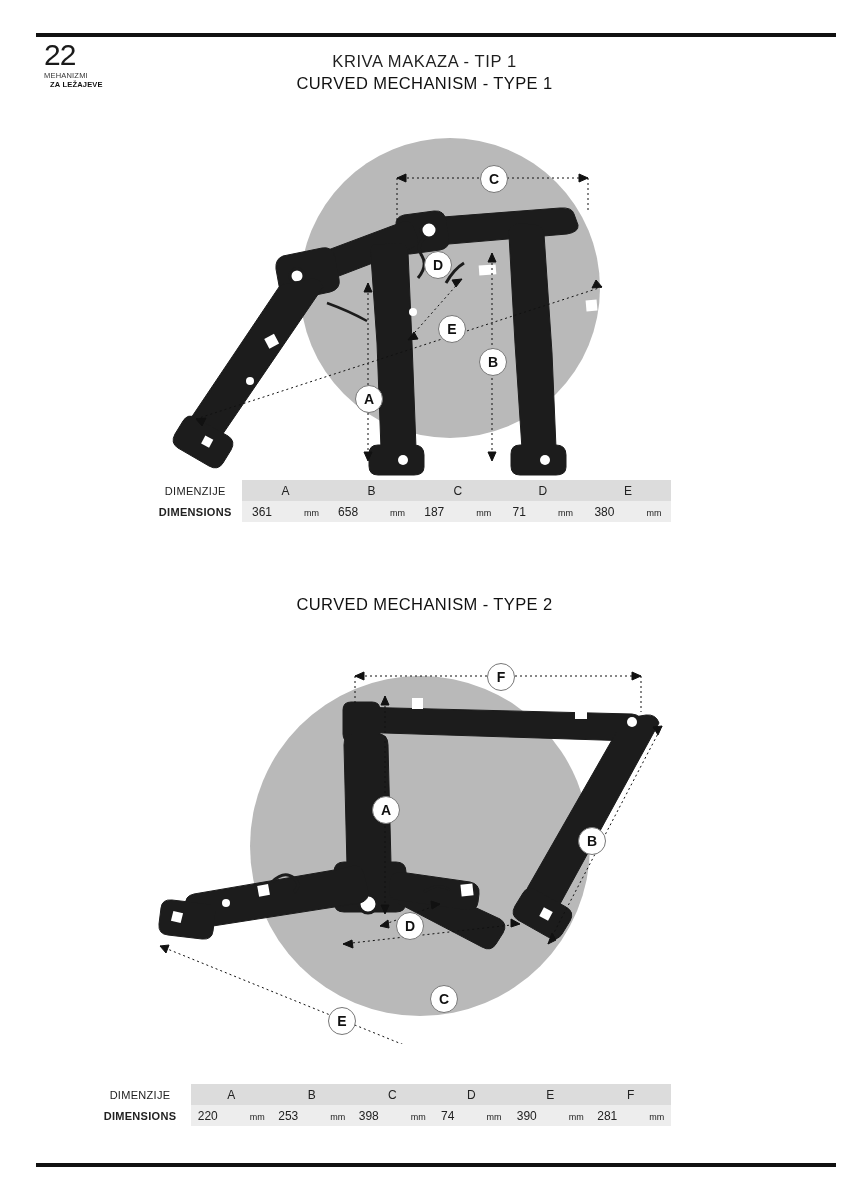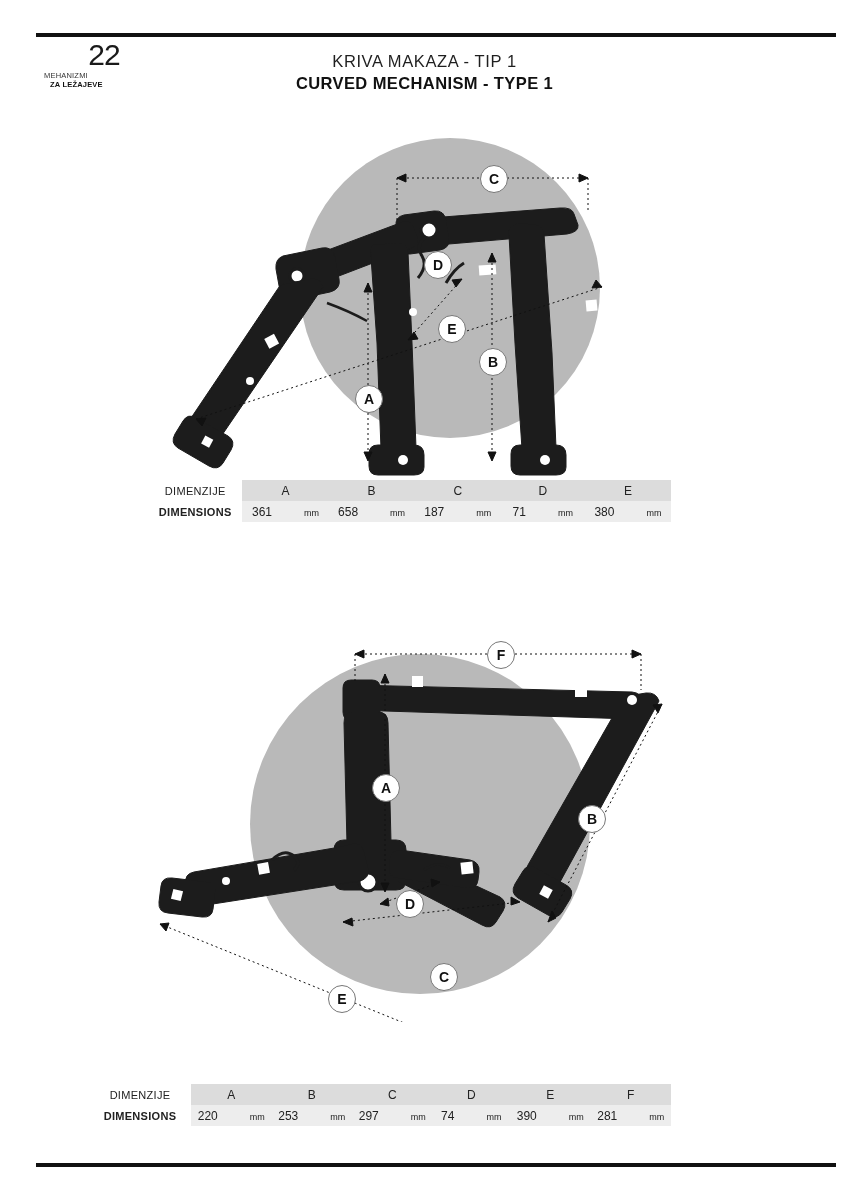"22" .pagenum { text-align: center -> none }
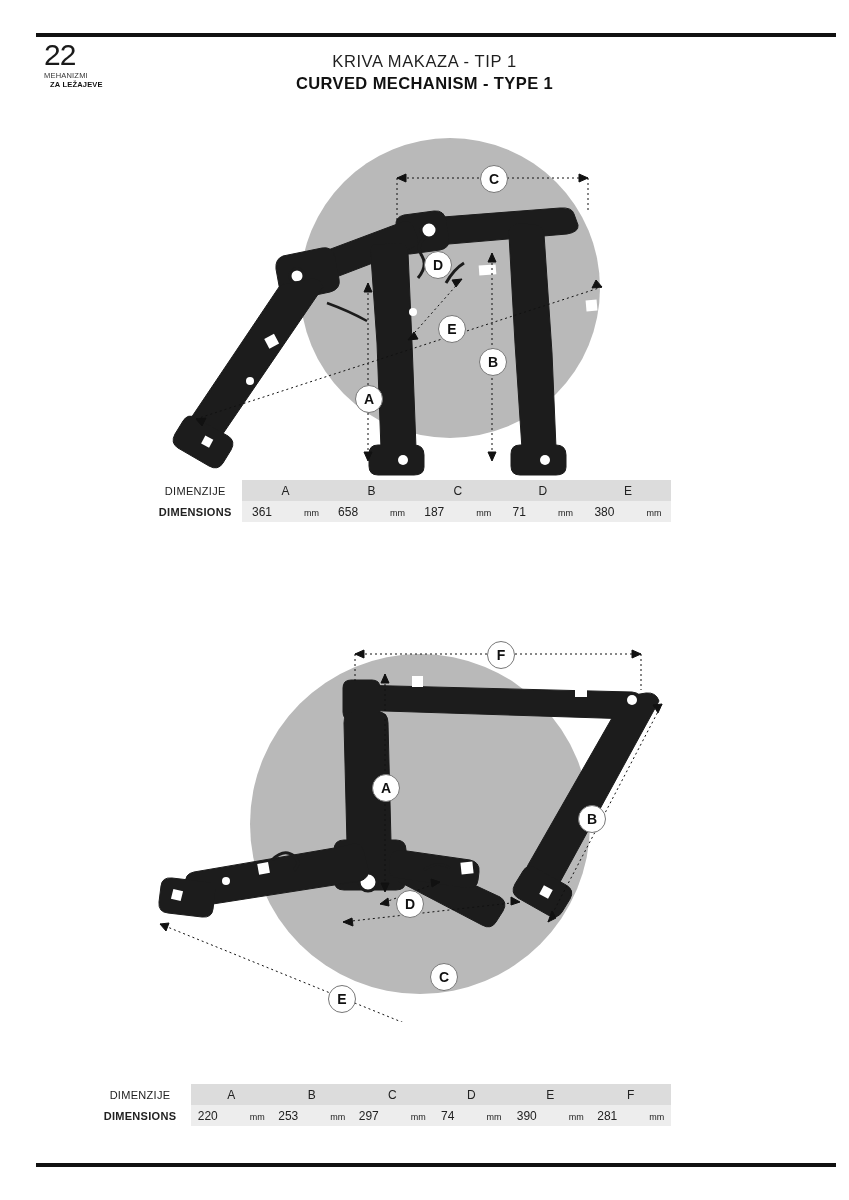"CURVED MECHANISM - TYPE 1" .title-en { font-weight: bold -> normal }
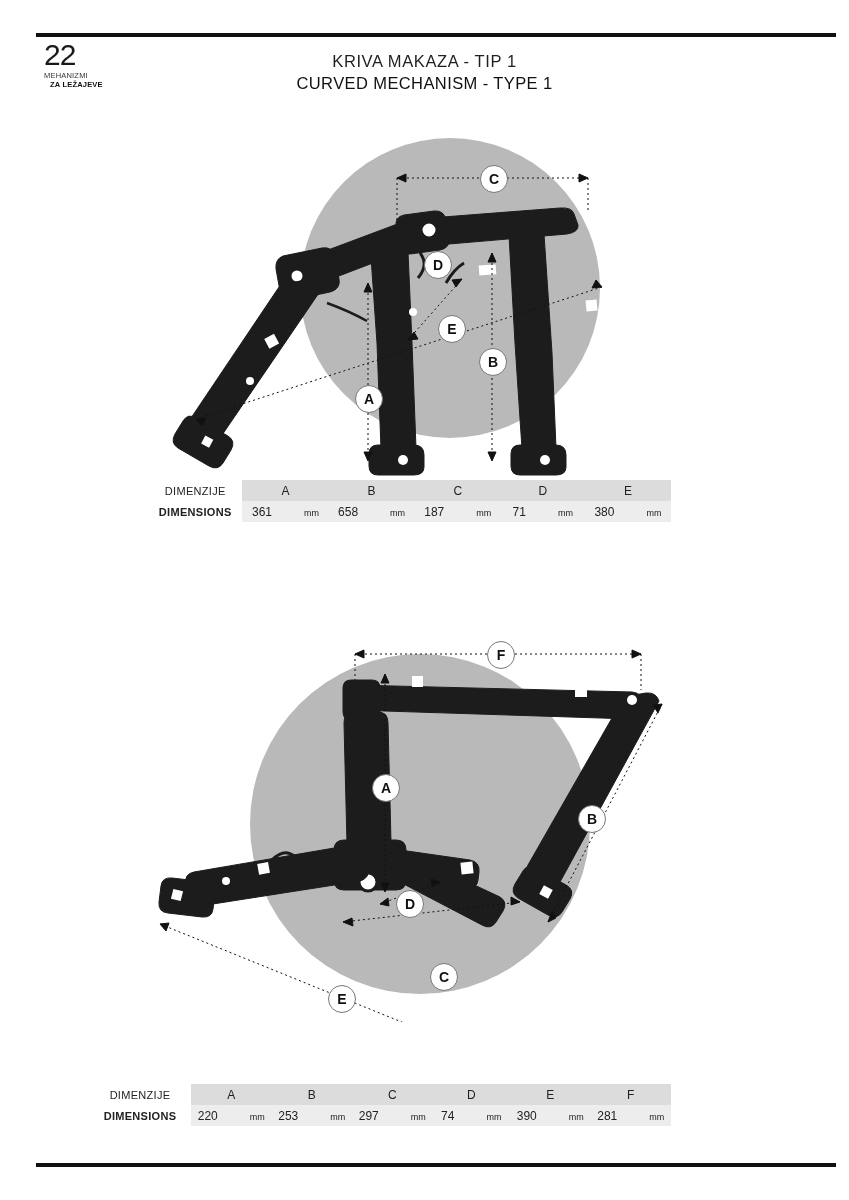"CURVED MECHANISM - TYPE 2" div.title-en { html: none -> <div>CURVED MECHANISM - TYPE 2</div> }
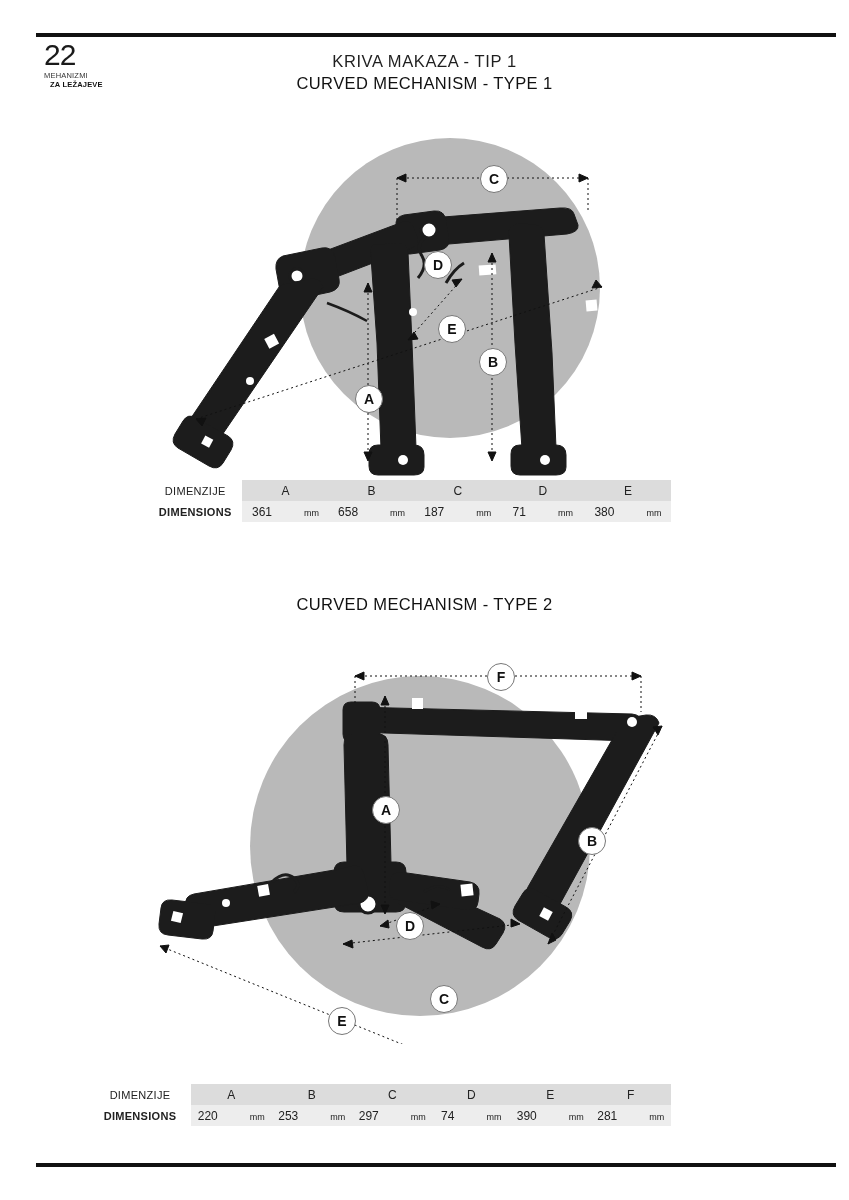"297" span { text: 297 -> 398 }
